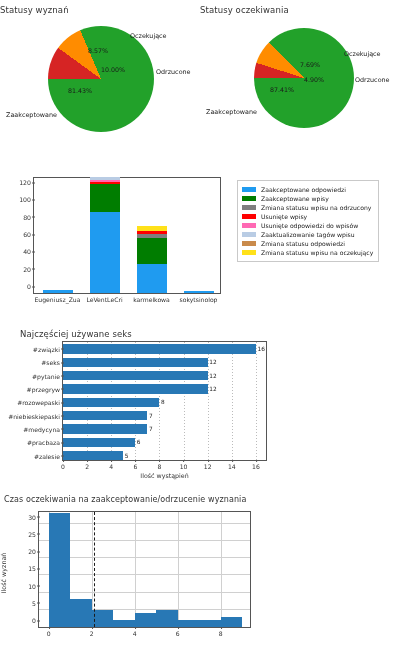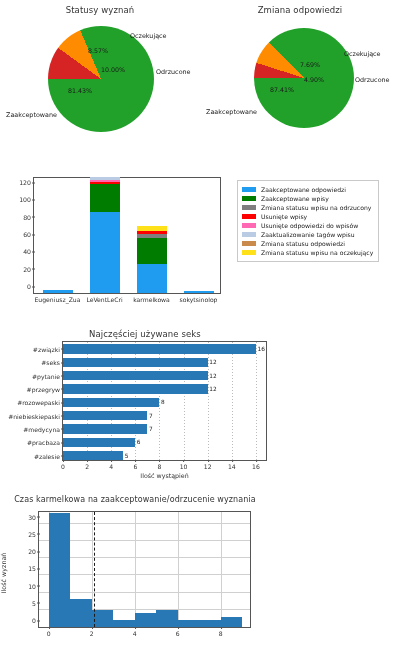"Statusy wyznań" .chart-title { text-align: center -> left }
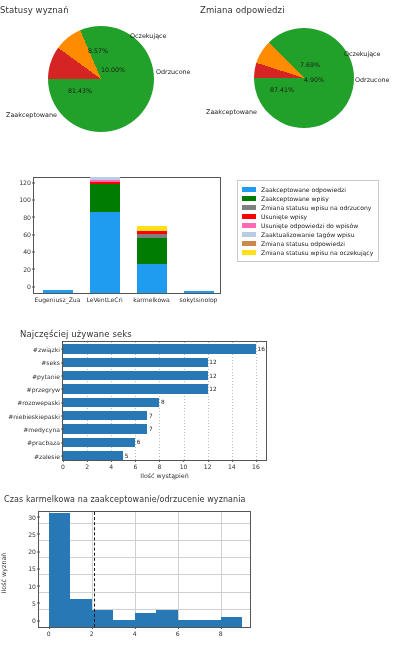"Zmiana odpowiedzi" div.chart-title { text: Zmiana odpowiedzi -> Statusy oczekiwania }
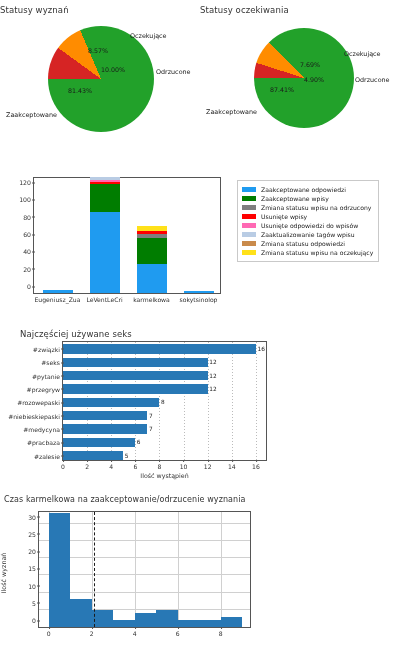"Czas karmelkowa na" div.chart-title { text: karmelkowa -> oczekiwania }
